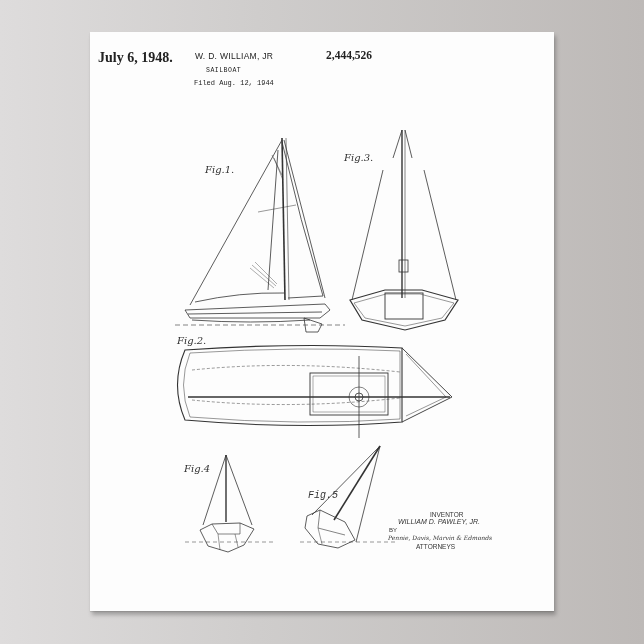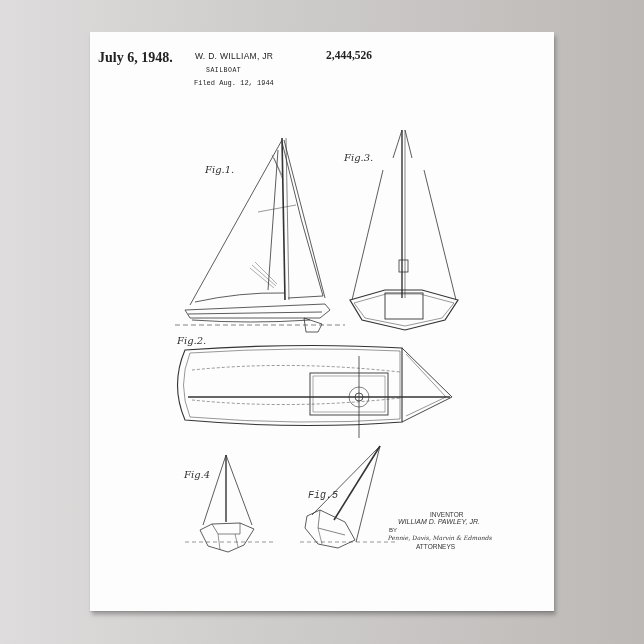"Fig.4" div.figlbl { margin-top: 6px -> none }
